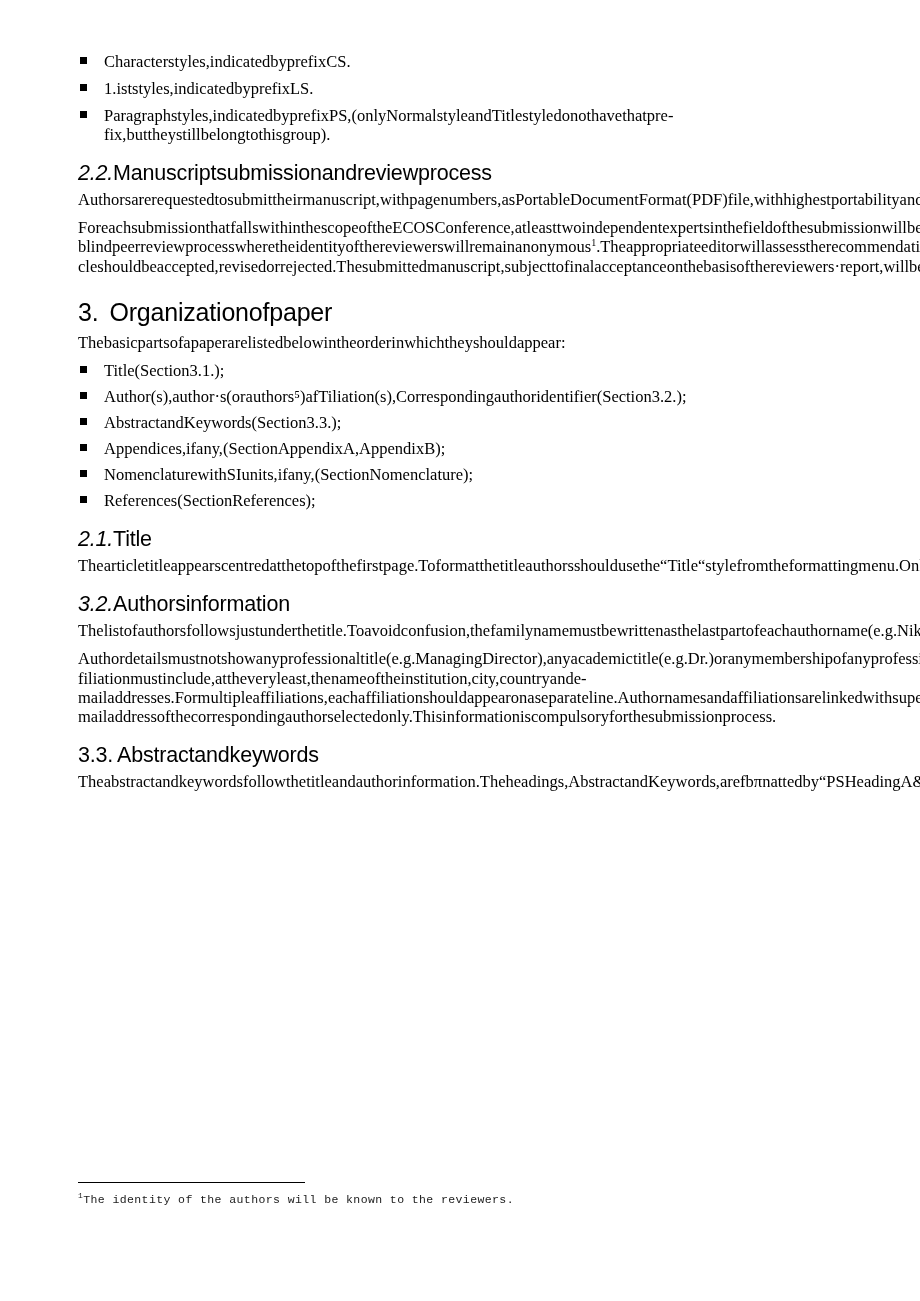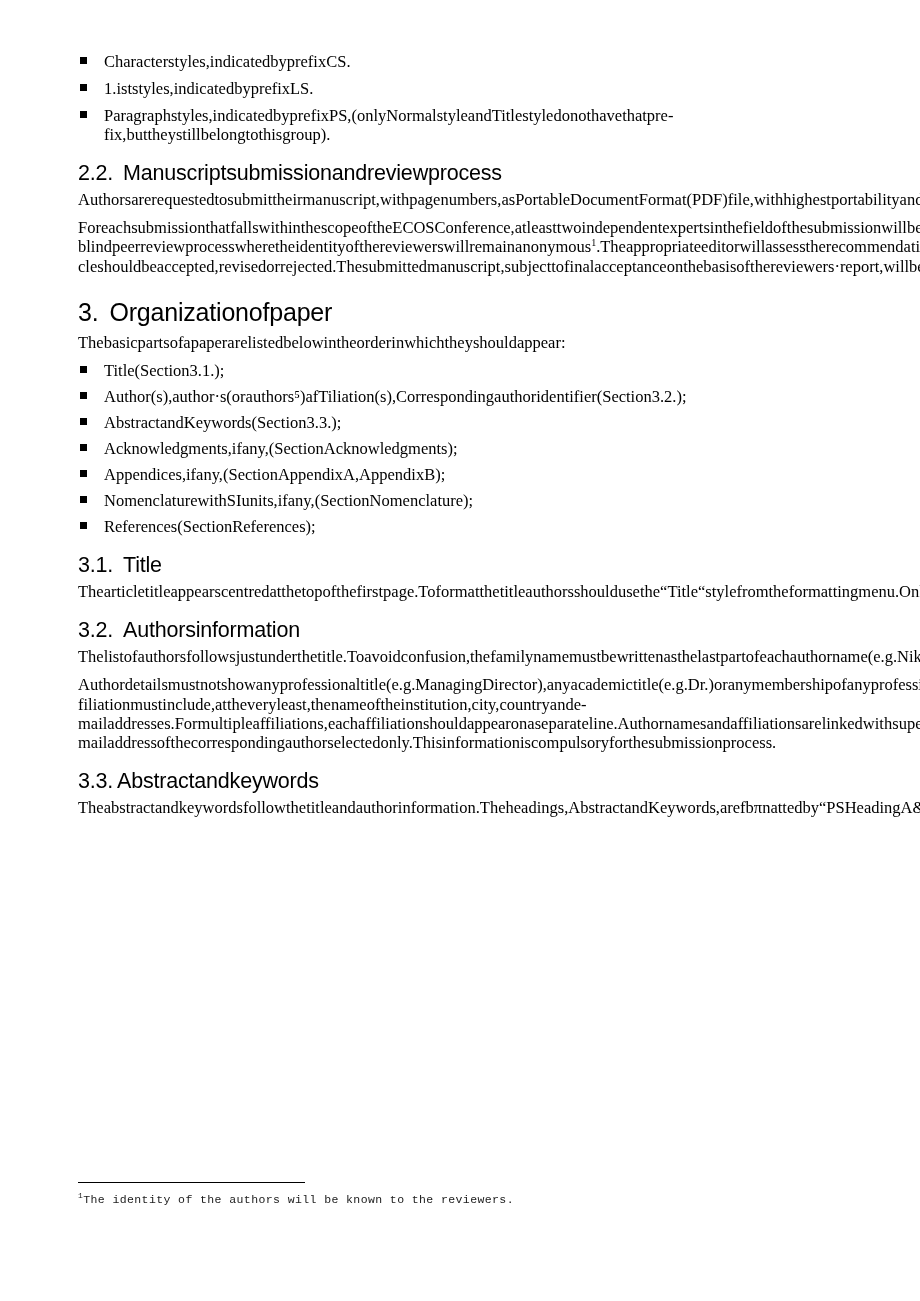"2.2." h3.h-sub .num.wide { font-style: none -> italic; margin-right: 10px -> none }
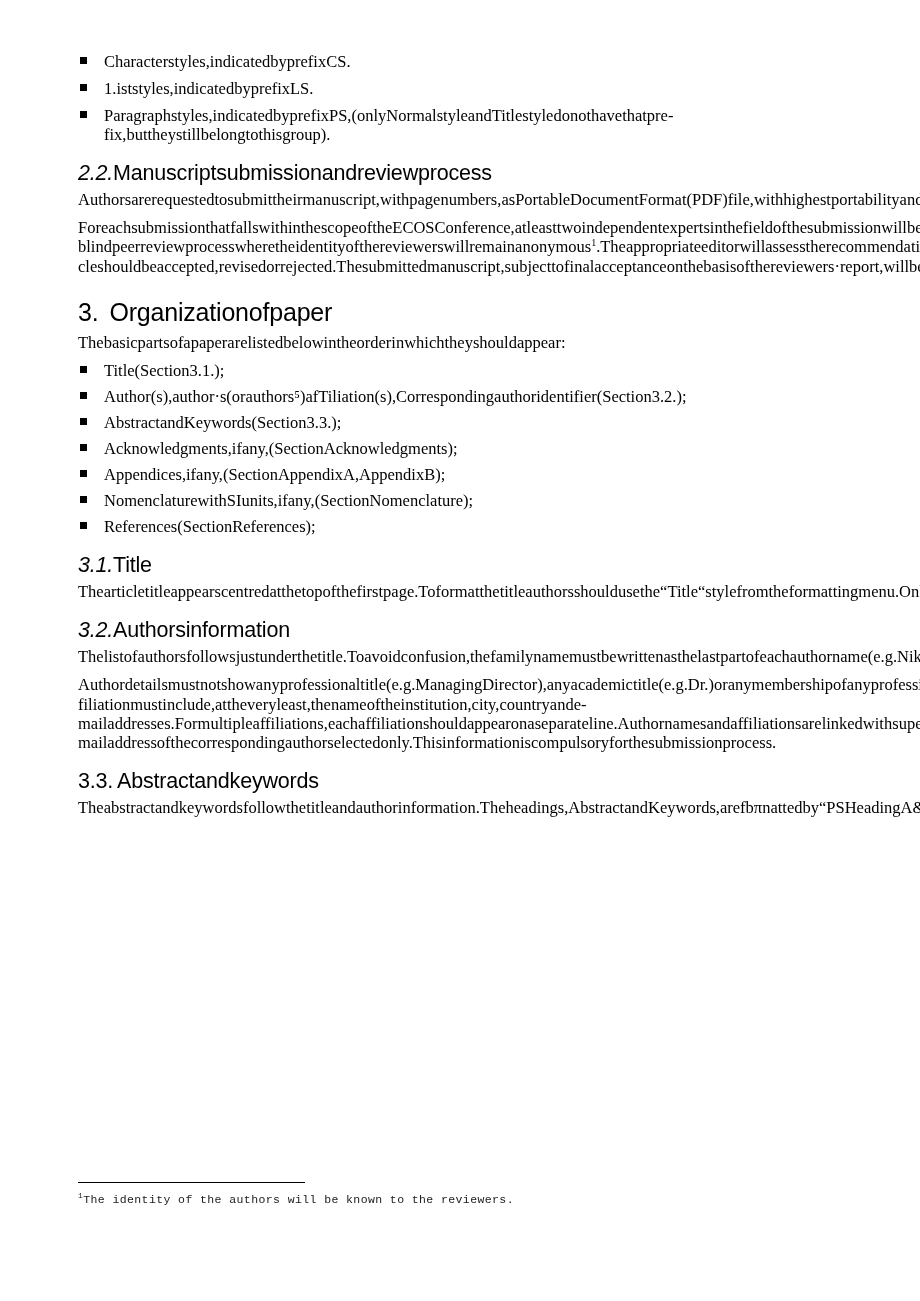"Acknowledgments,ifany,(SectionAcknowledg" span { html: <span>Acknowledgments,ifany,(SectionAcknowledgments);</span> -> none }
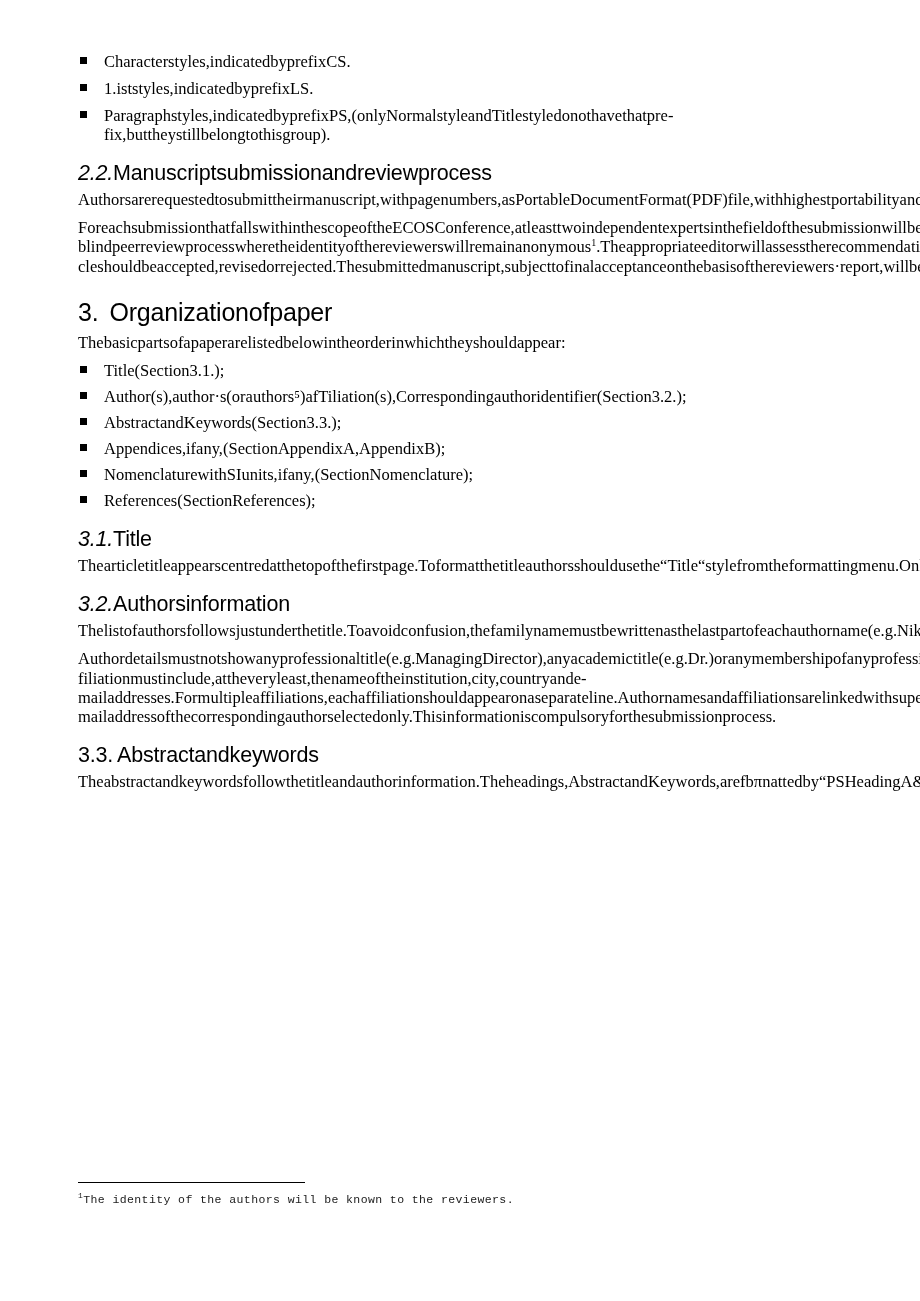"3.1." span.num { text: 3.1 -> 2.1 }
